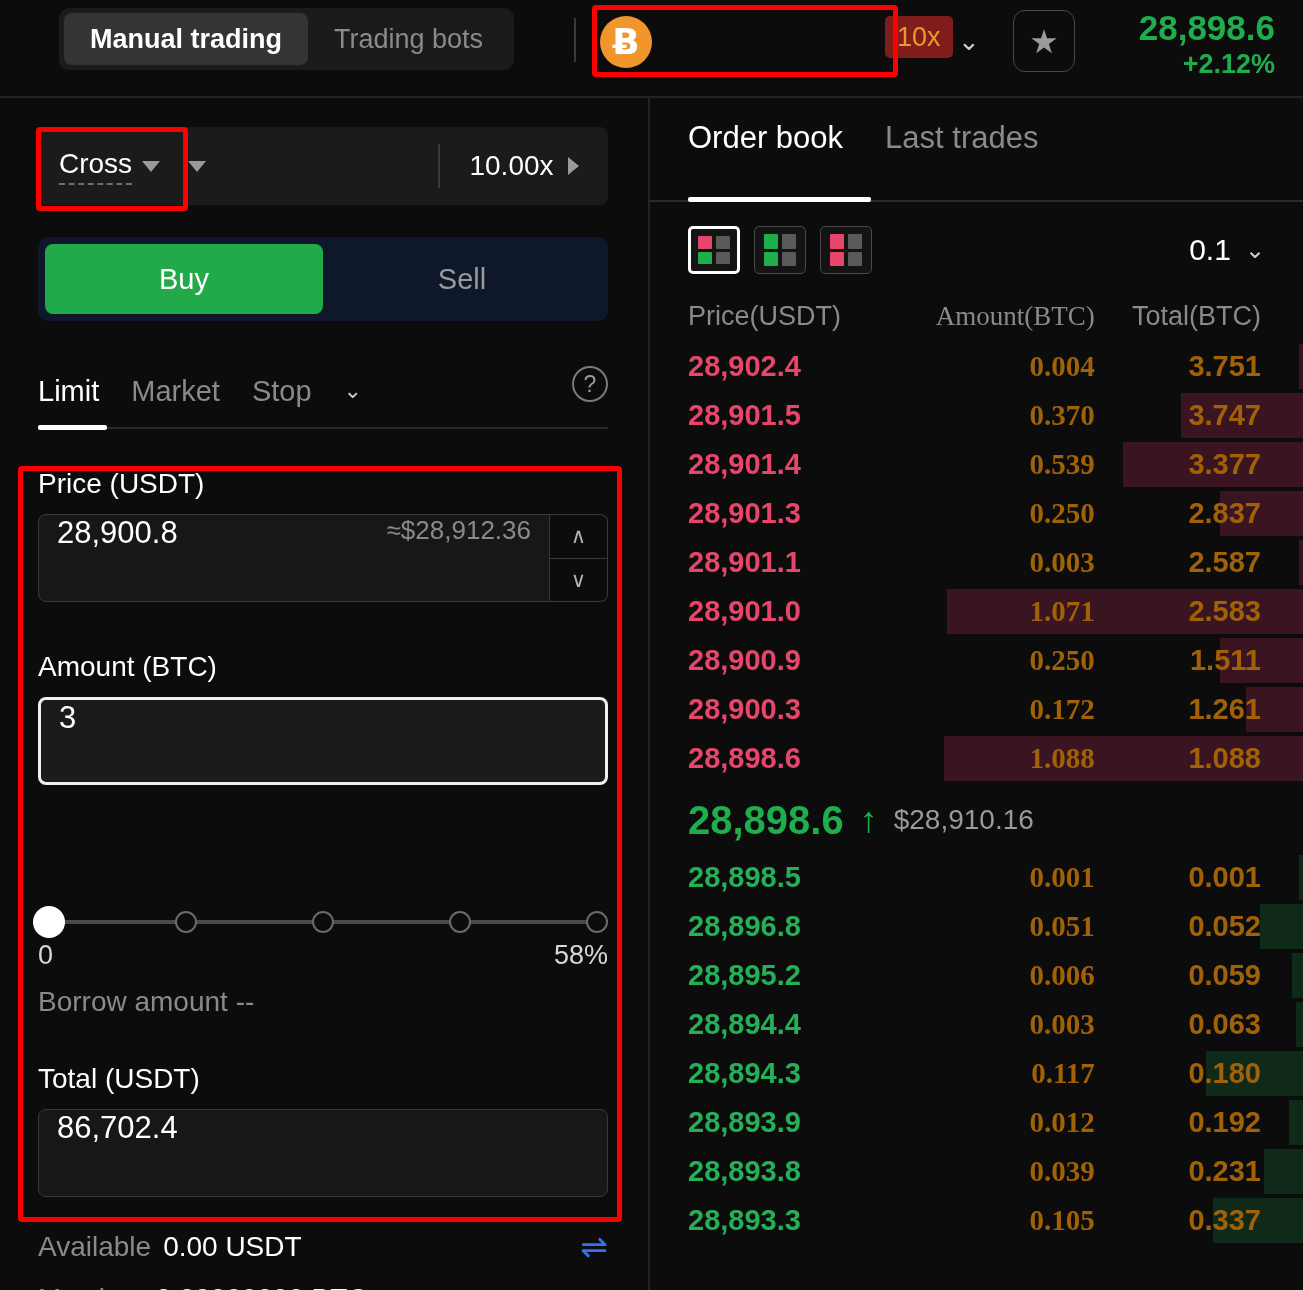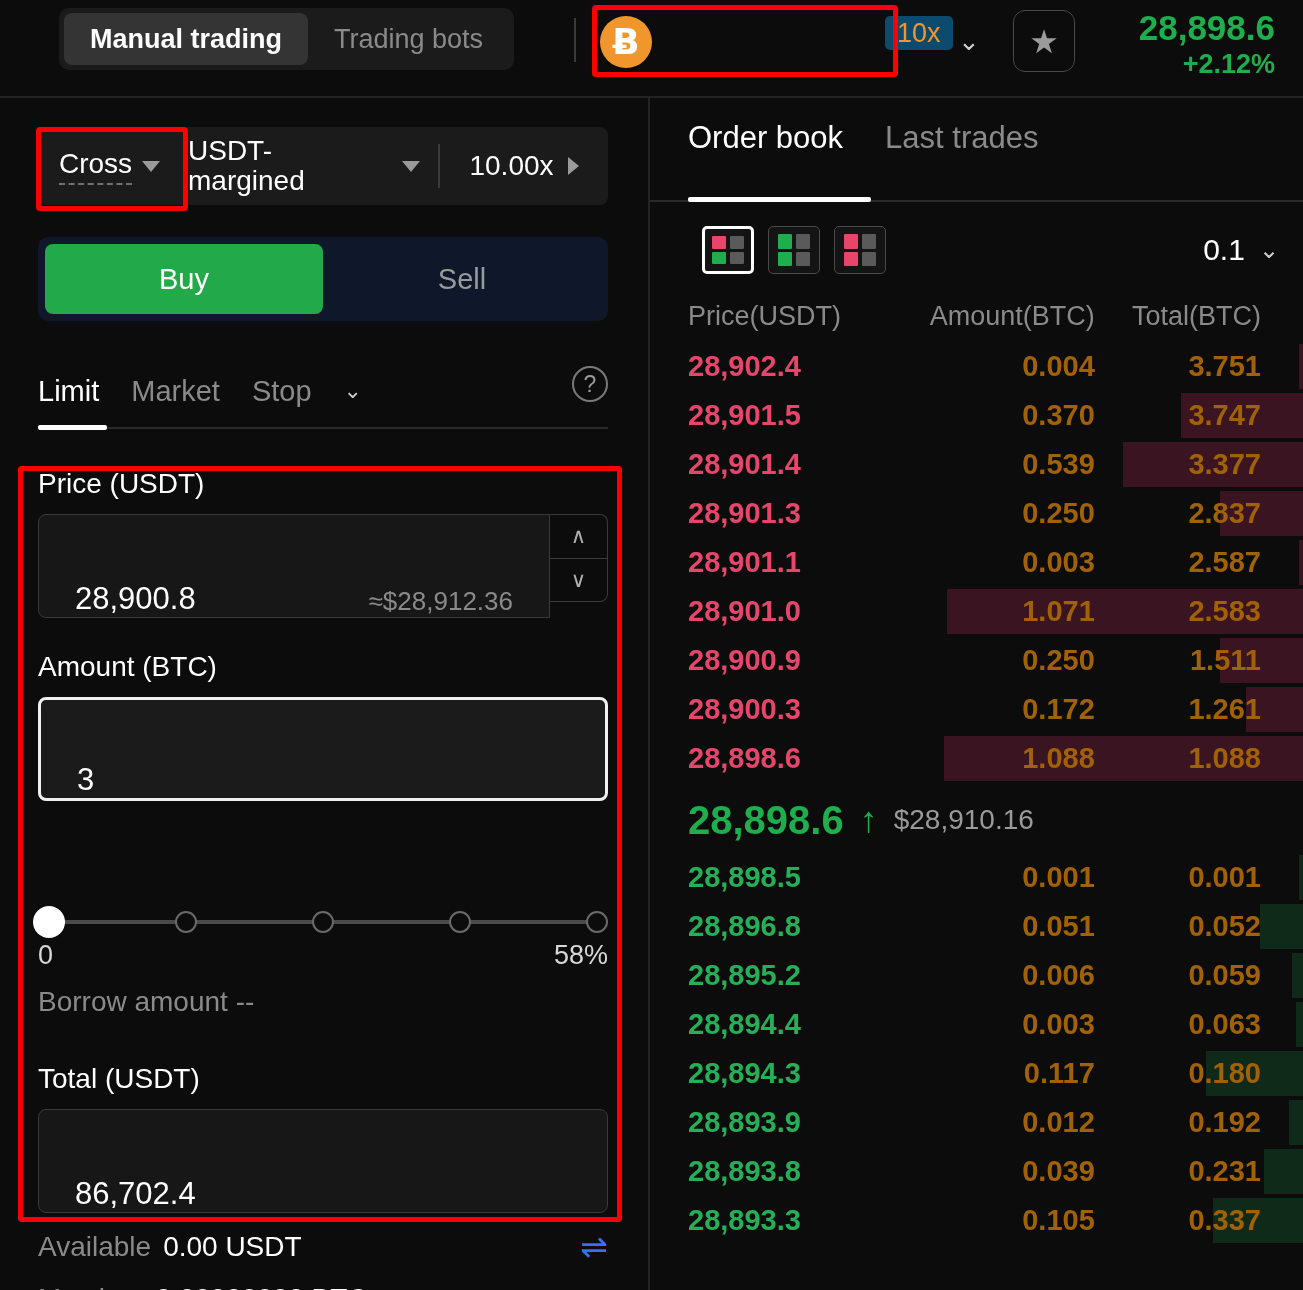"10x" .lev-badge { background: #0c4a6e -> #7f1d1d; height: 34px -> 42px }
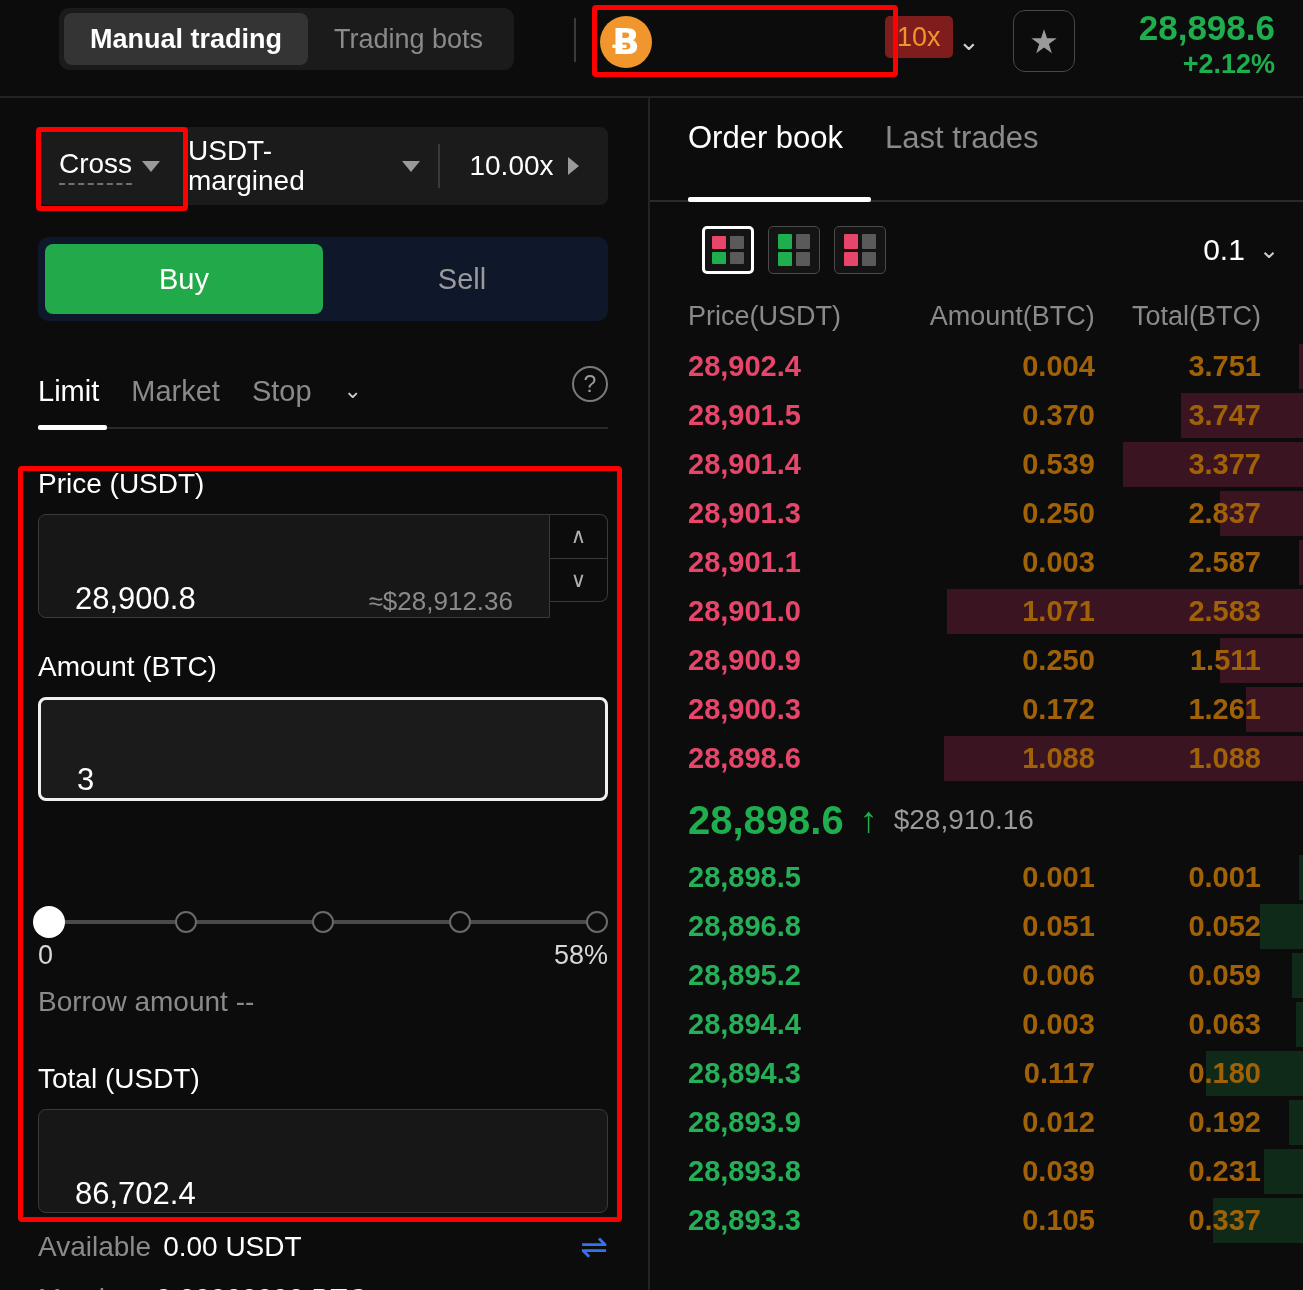"USDT-margined" span.mr-margined-label { html: <span>USDT-margined</span> -> none }
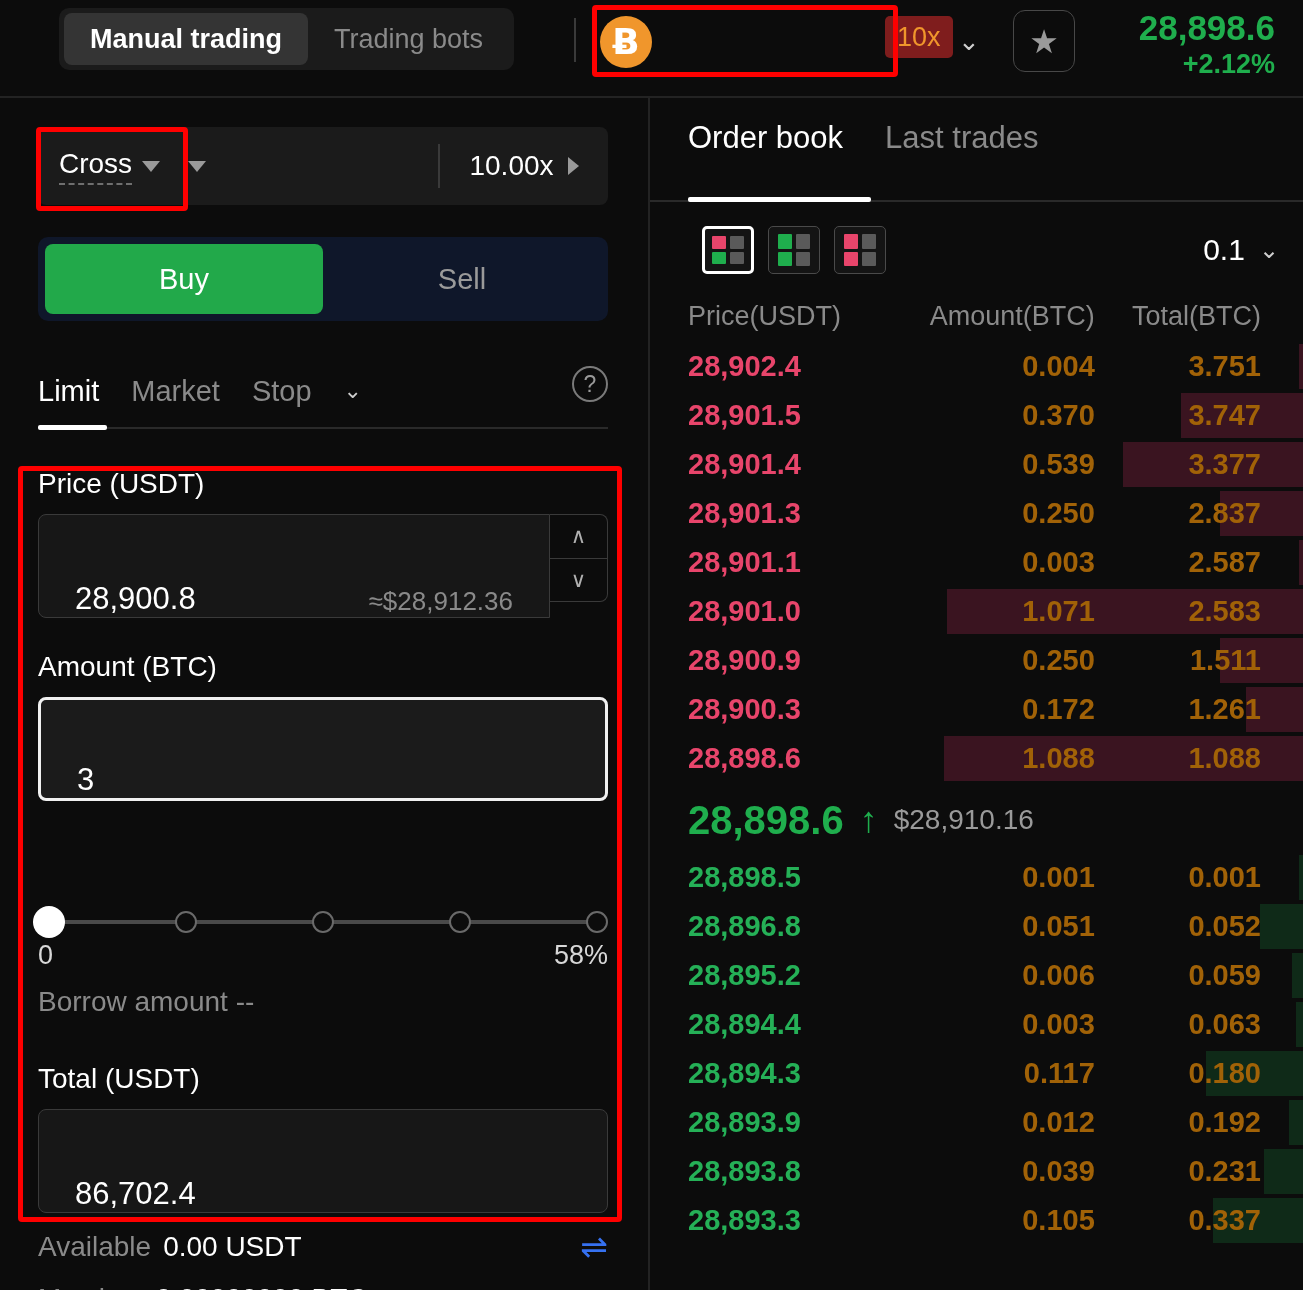"0.1" .ob-controls { left: 52px -> 38px }
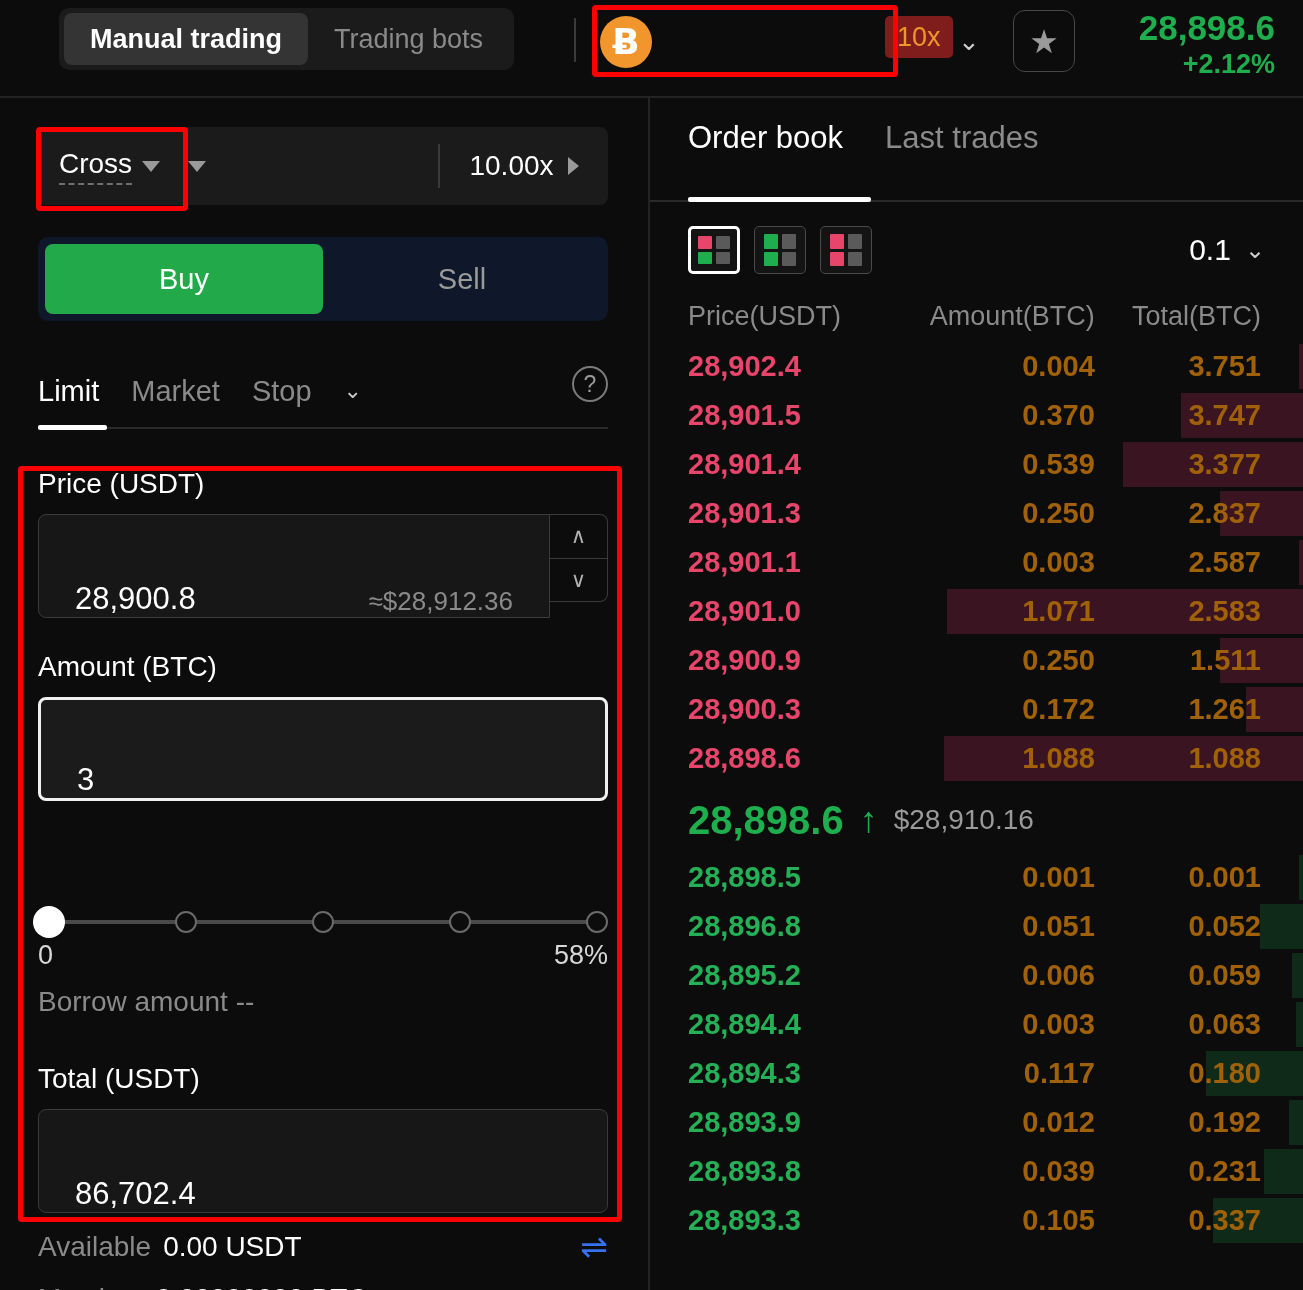"Amount(BTC)" .col-amt { font-family: none -> Liberation Serif, serif }
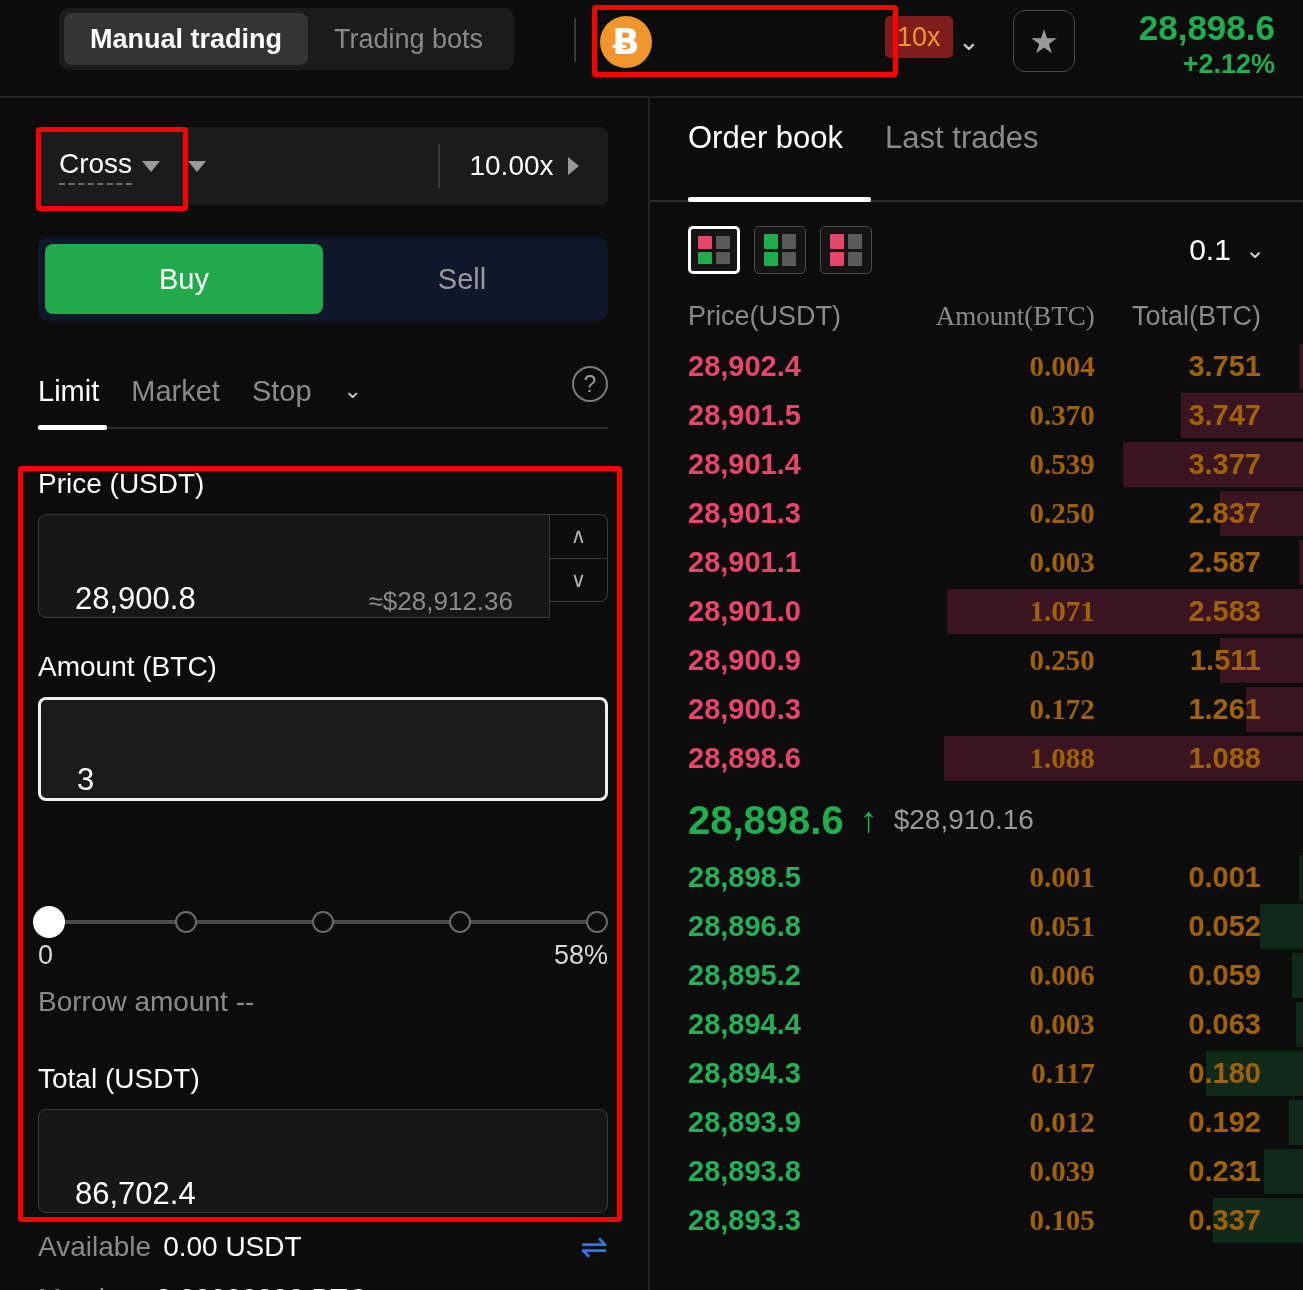"28,900.8" .inp { align-items: flex-end -> flex-start; height: 104px -> 88px; padding: 0 36px -> 0 18px }
